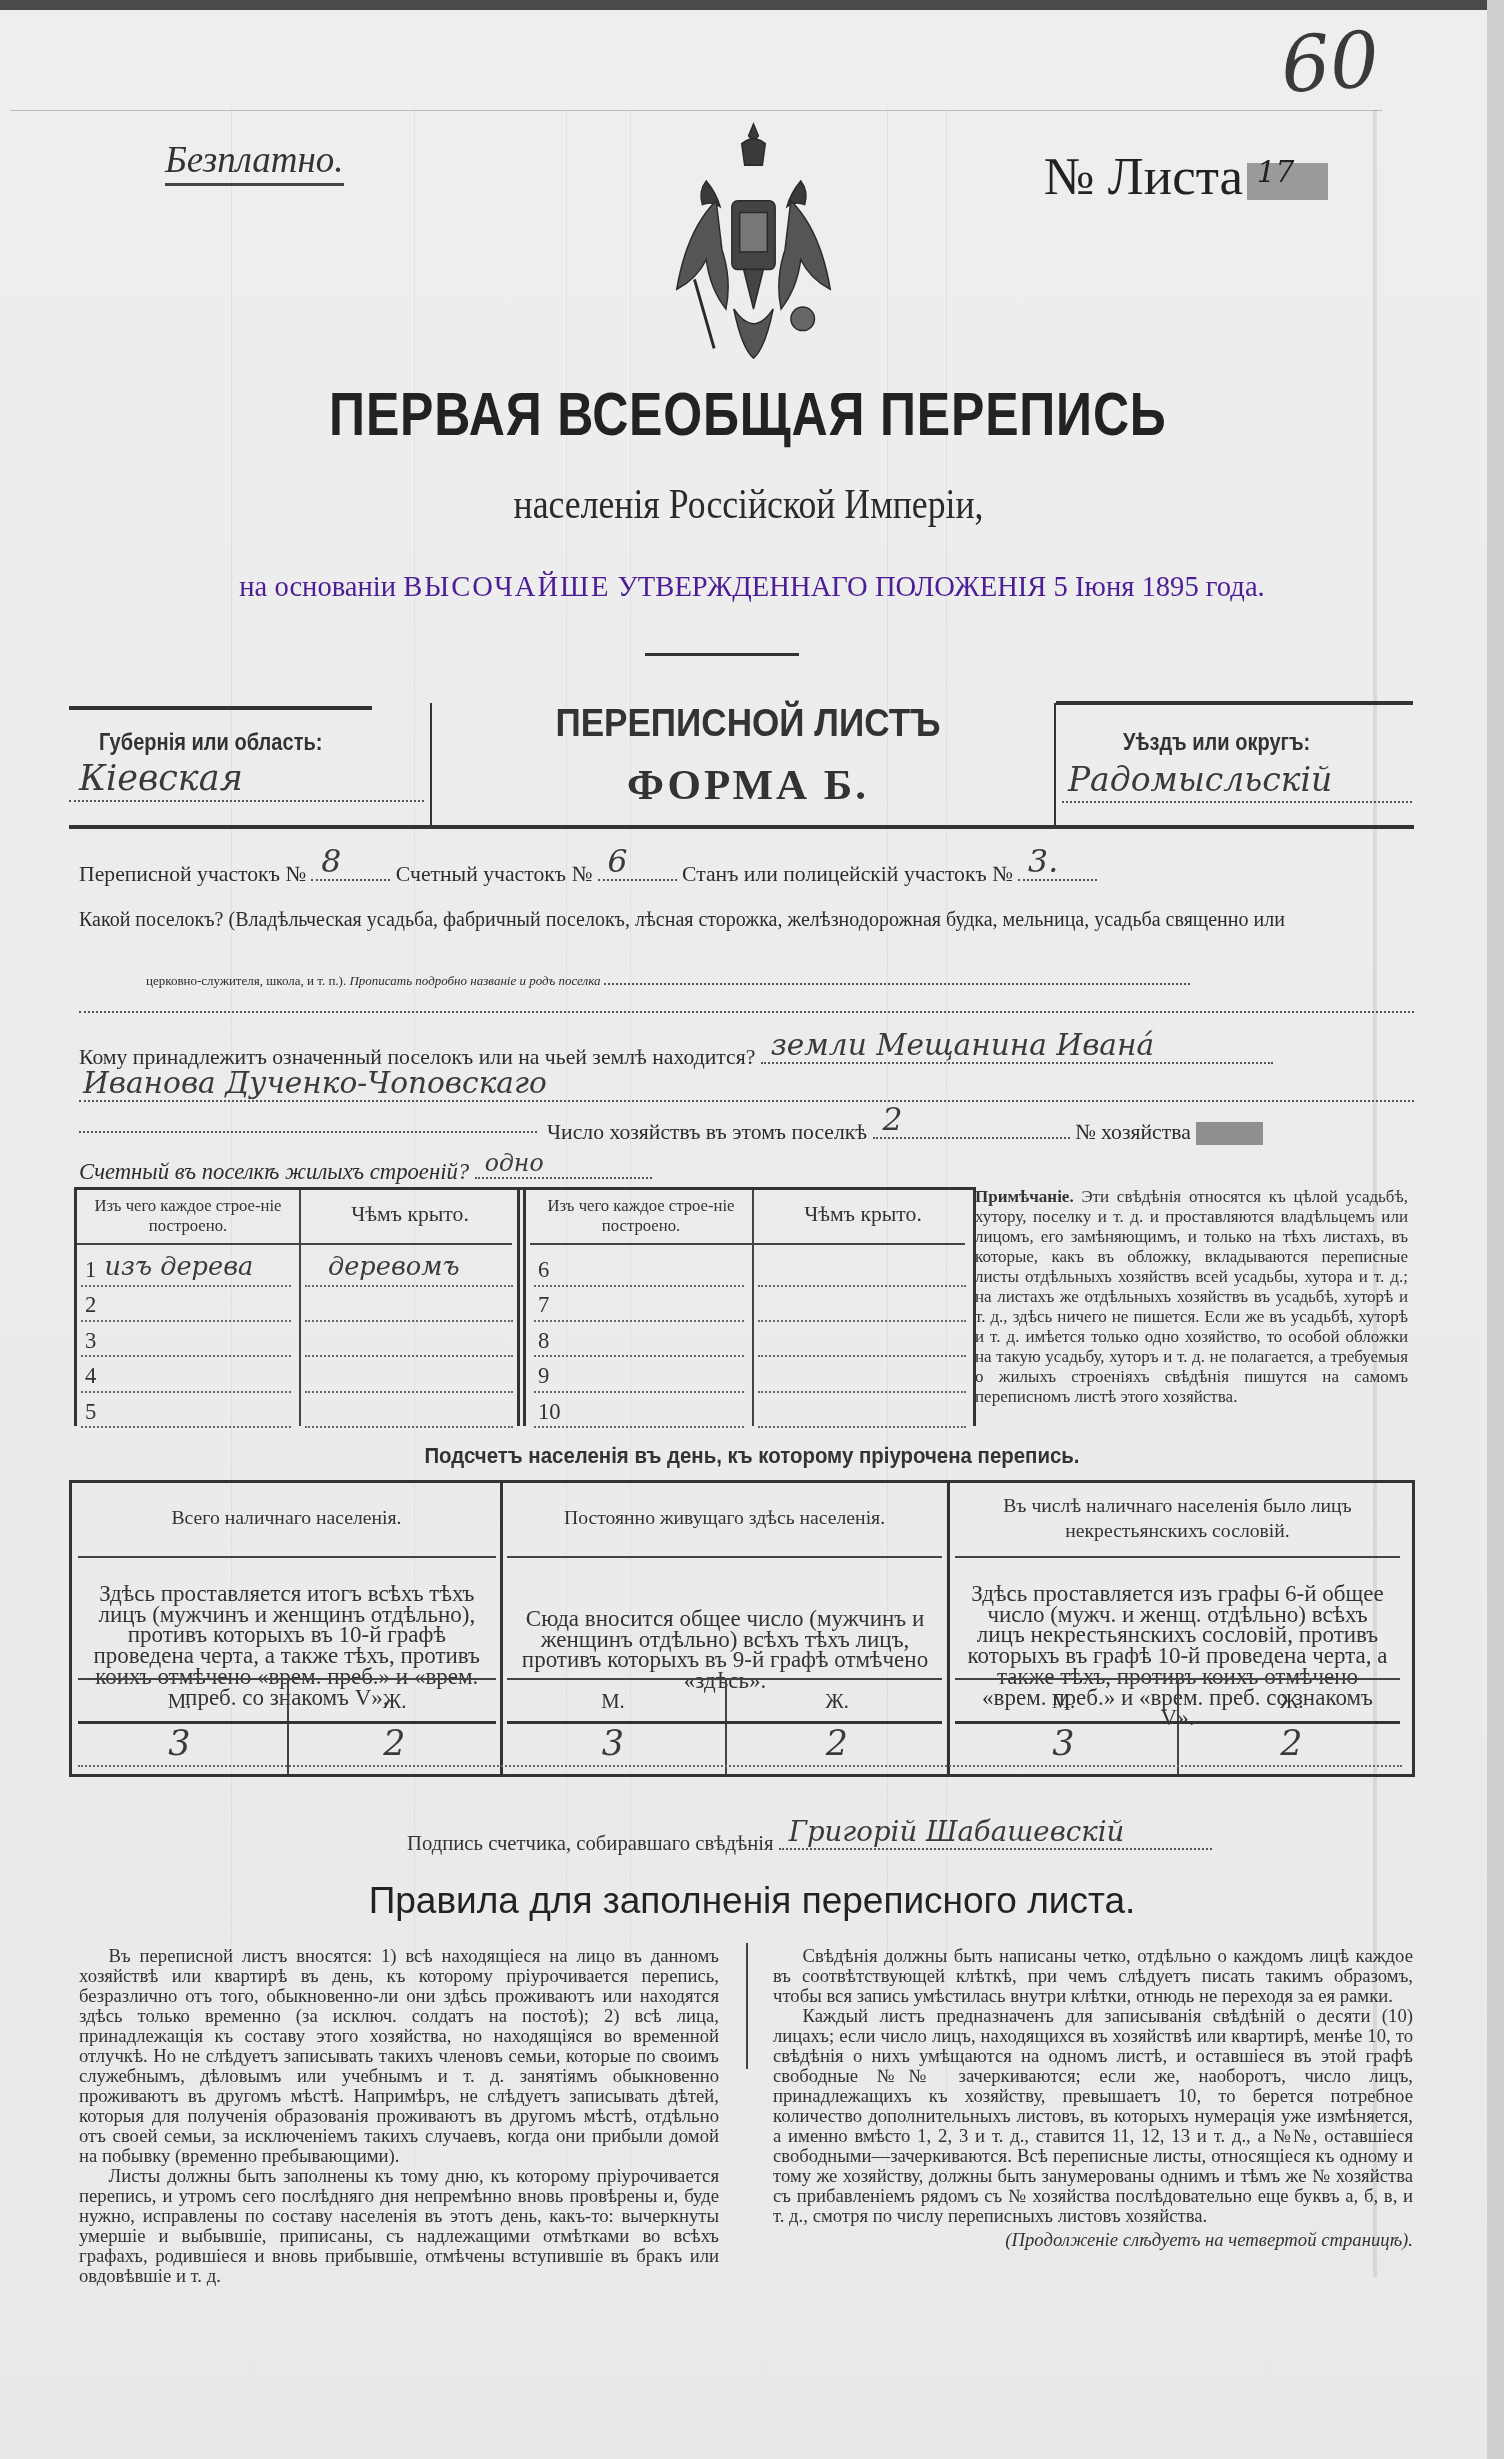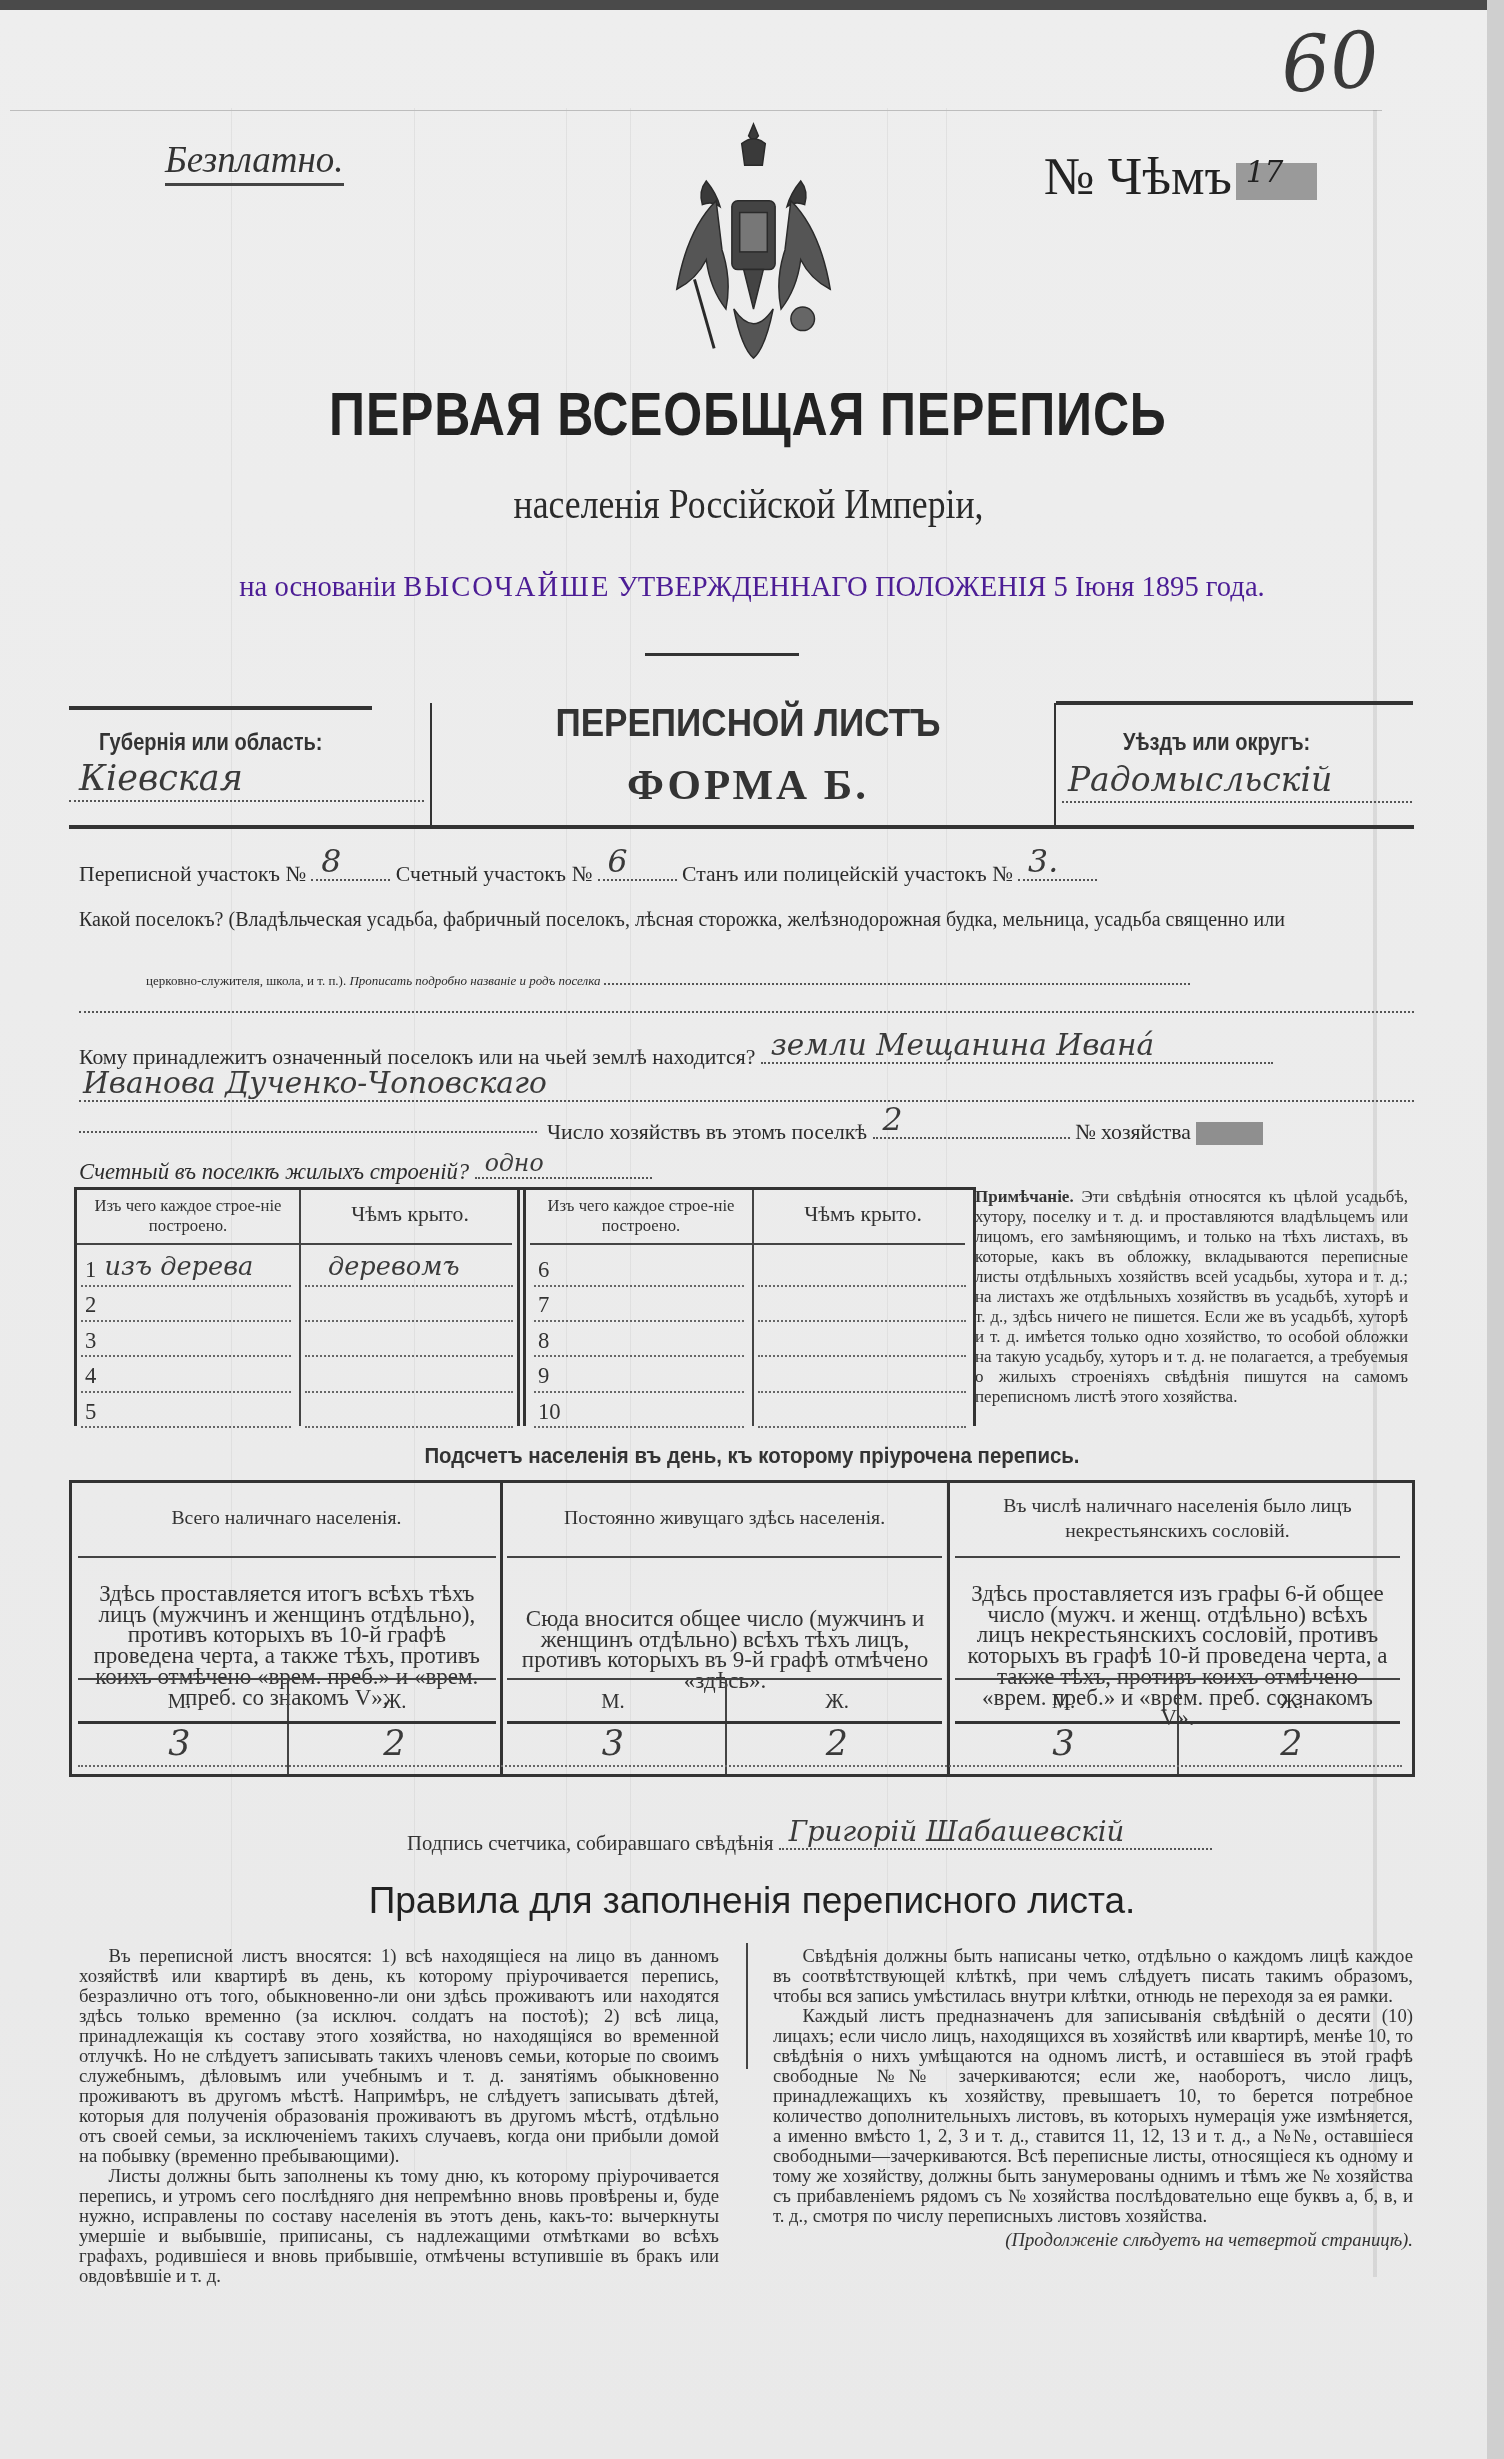"№ Чѣмъ" span { text: Чѣмъ -> Листа }
